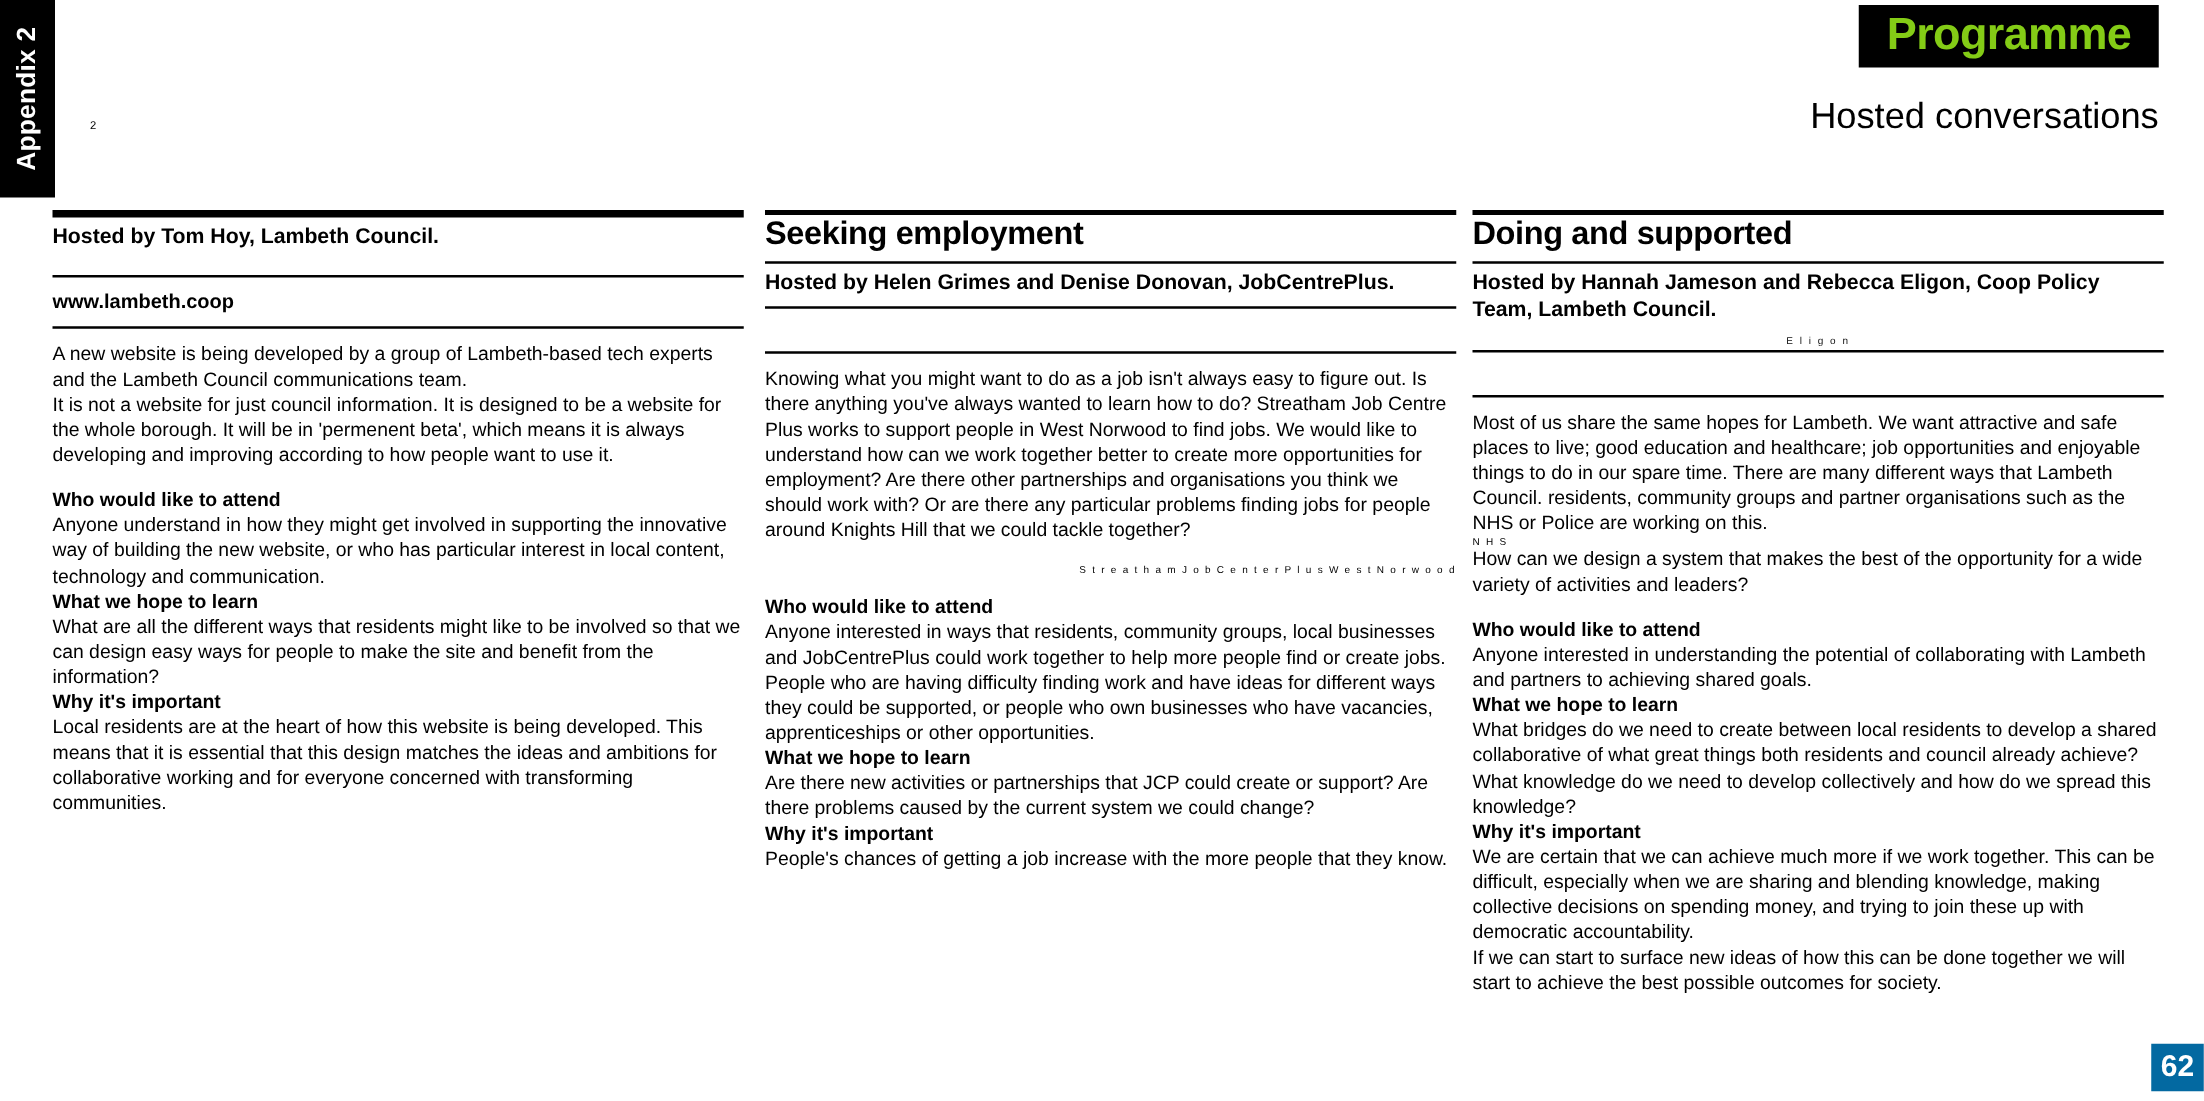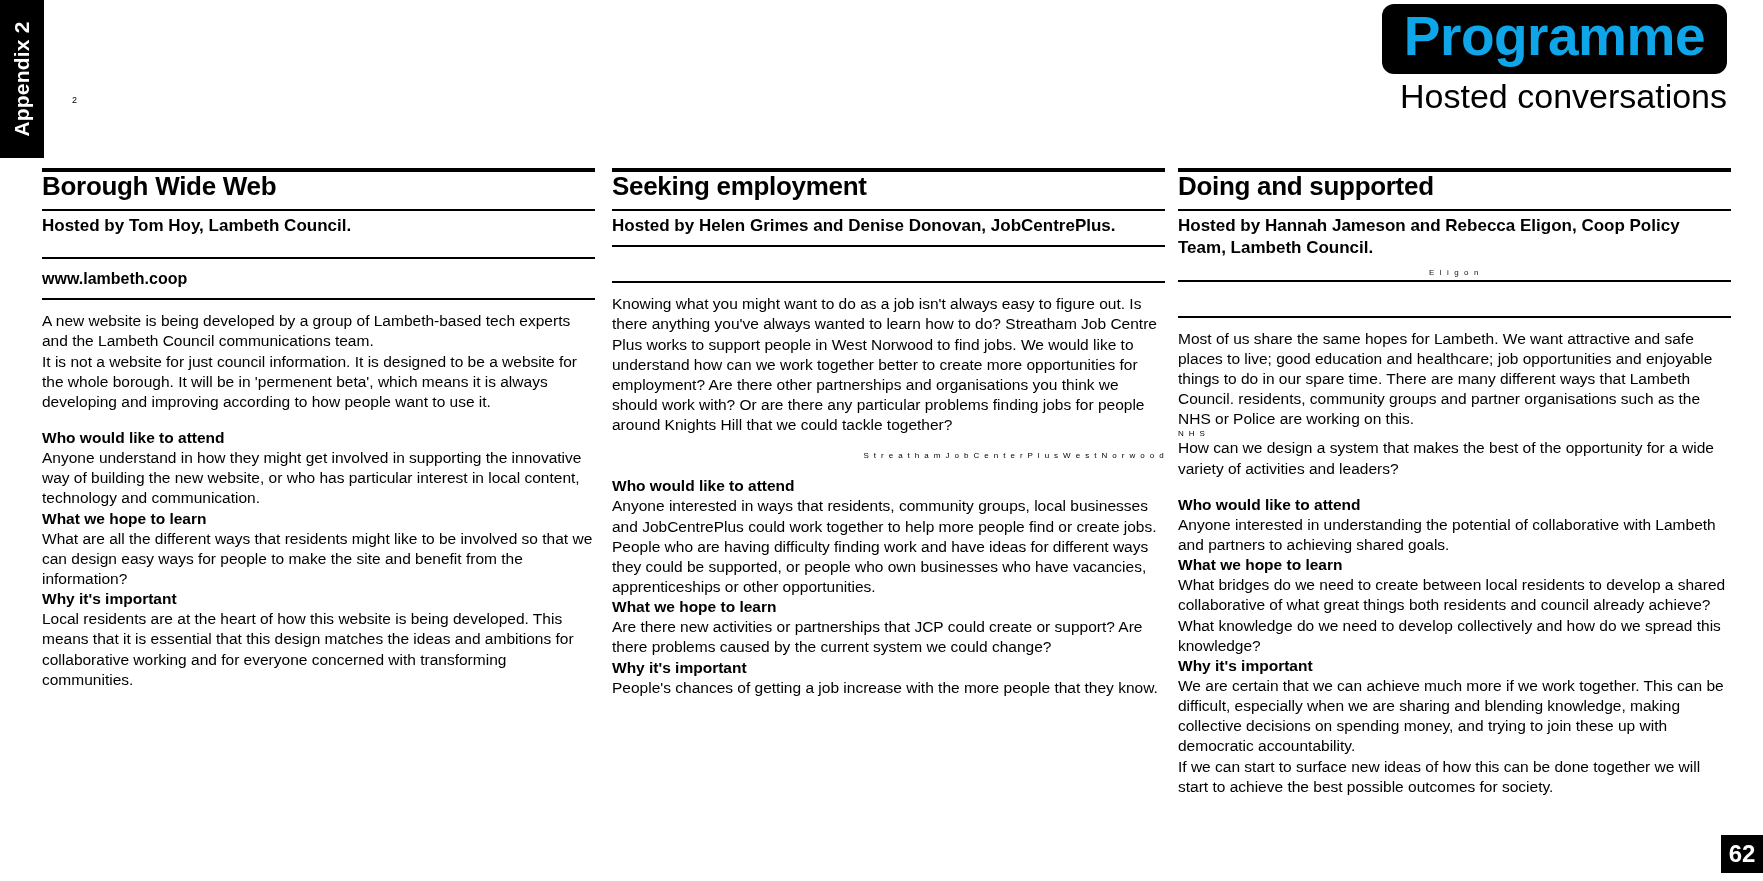"Programme" #programme-banner { border-radius: 12px -> none; color: #0ea5e9 -> #84cc16; font-size: 55px -> 36px }
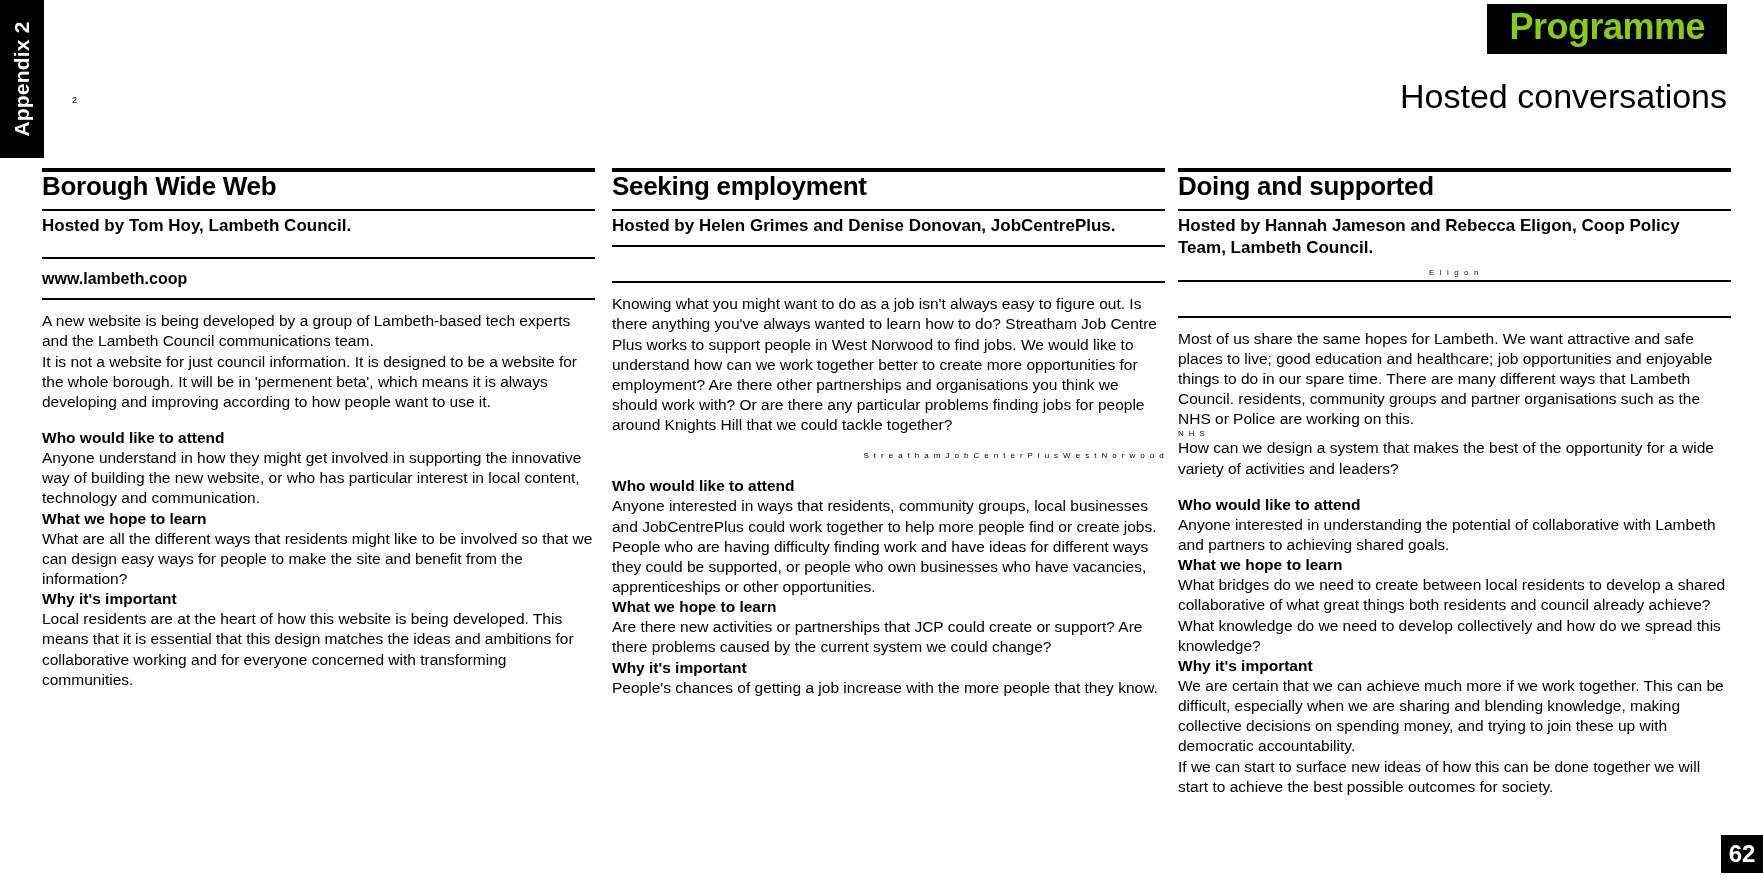"Hosted conversations" #header-subtitle { font-size: 34px -> 29px }
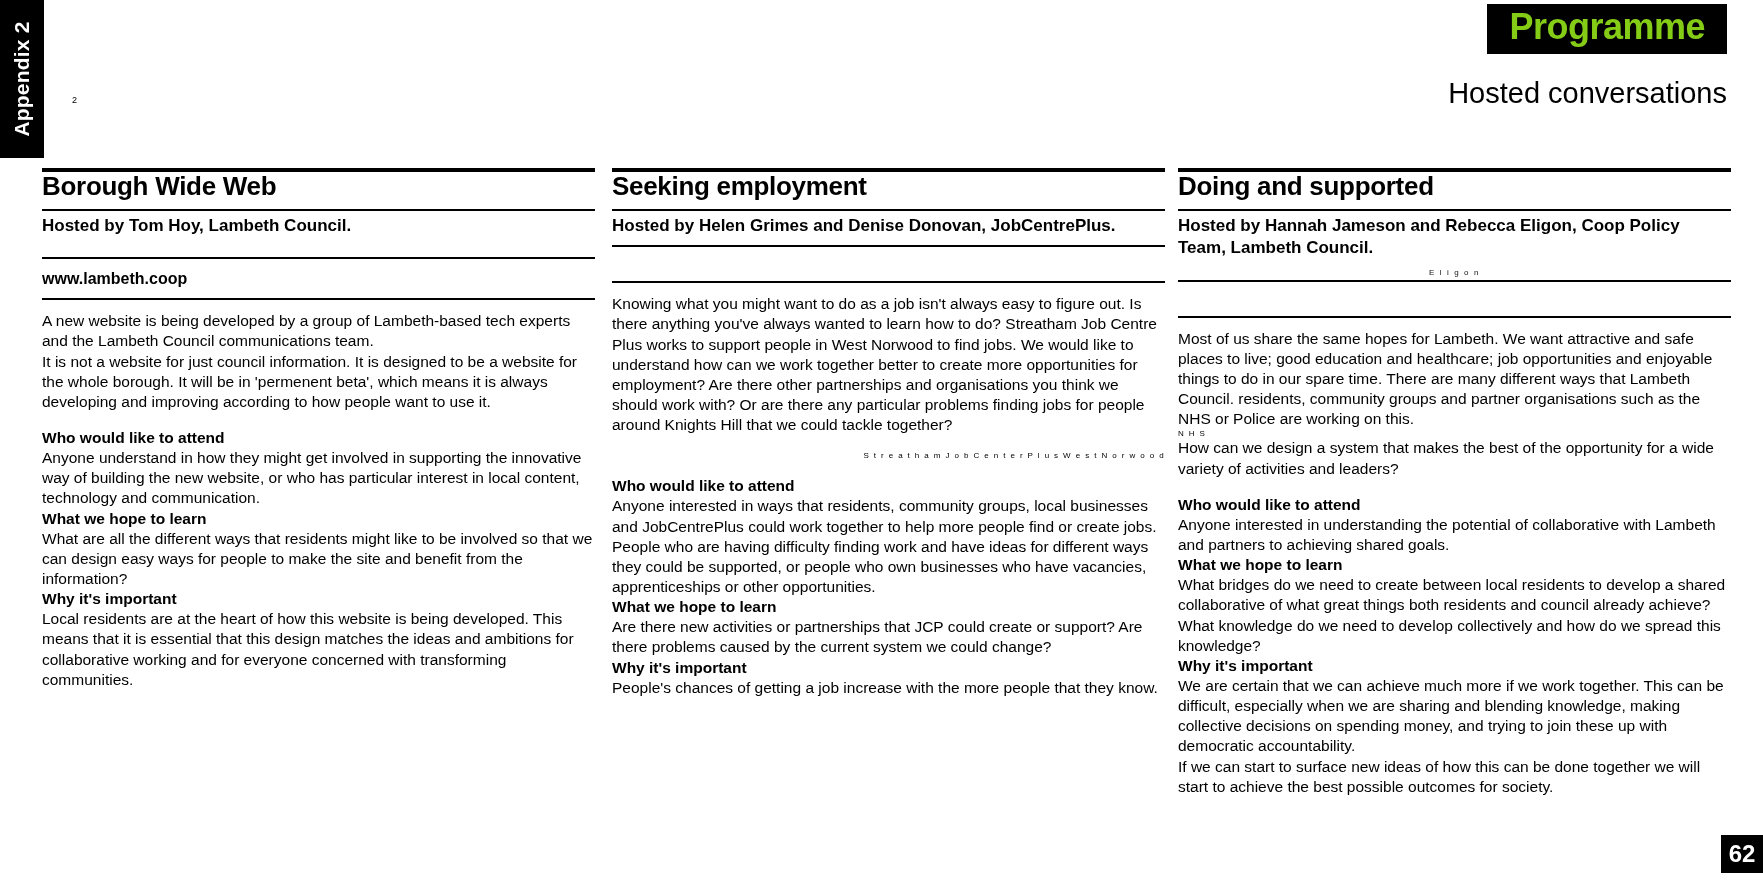"Borough Wide Web" div.col-title { html: <div>Borough Wide Web</div> -> none }
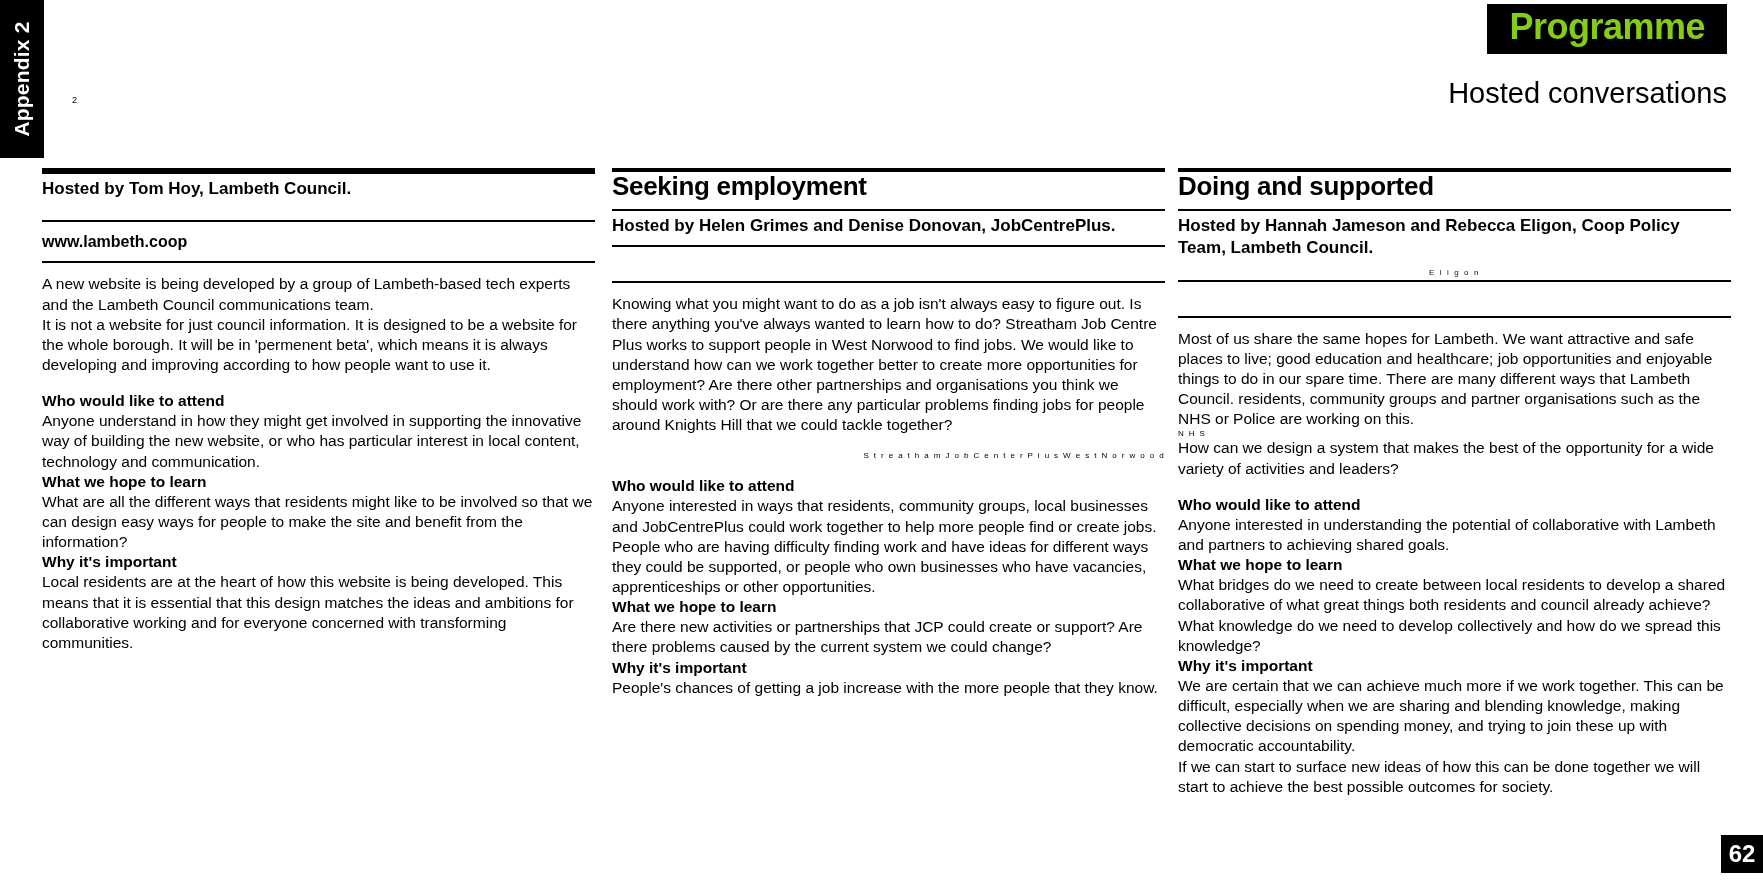"Anyone interested in understanding the" div.para { text: collaborative -> collaborating }
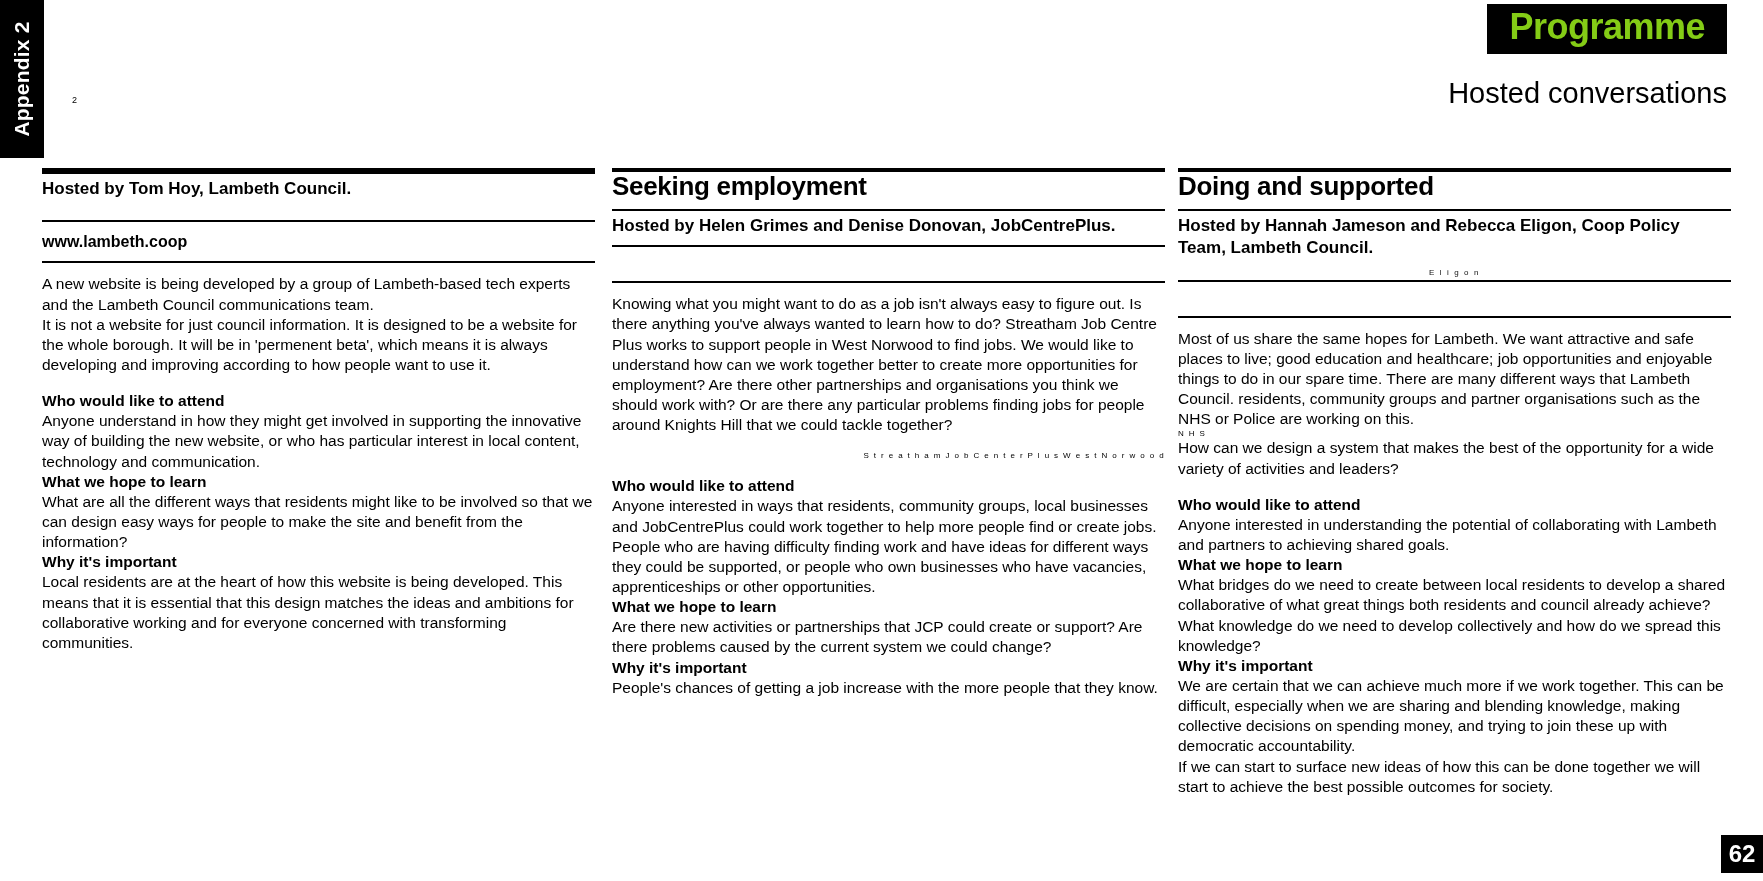"62" #page-number { background: #000000 -> #0369a1 }
